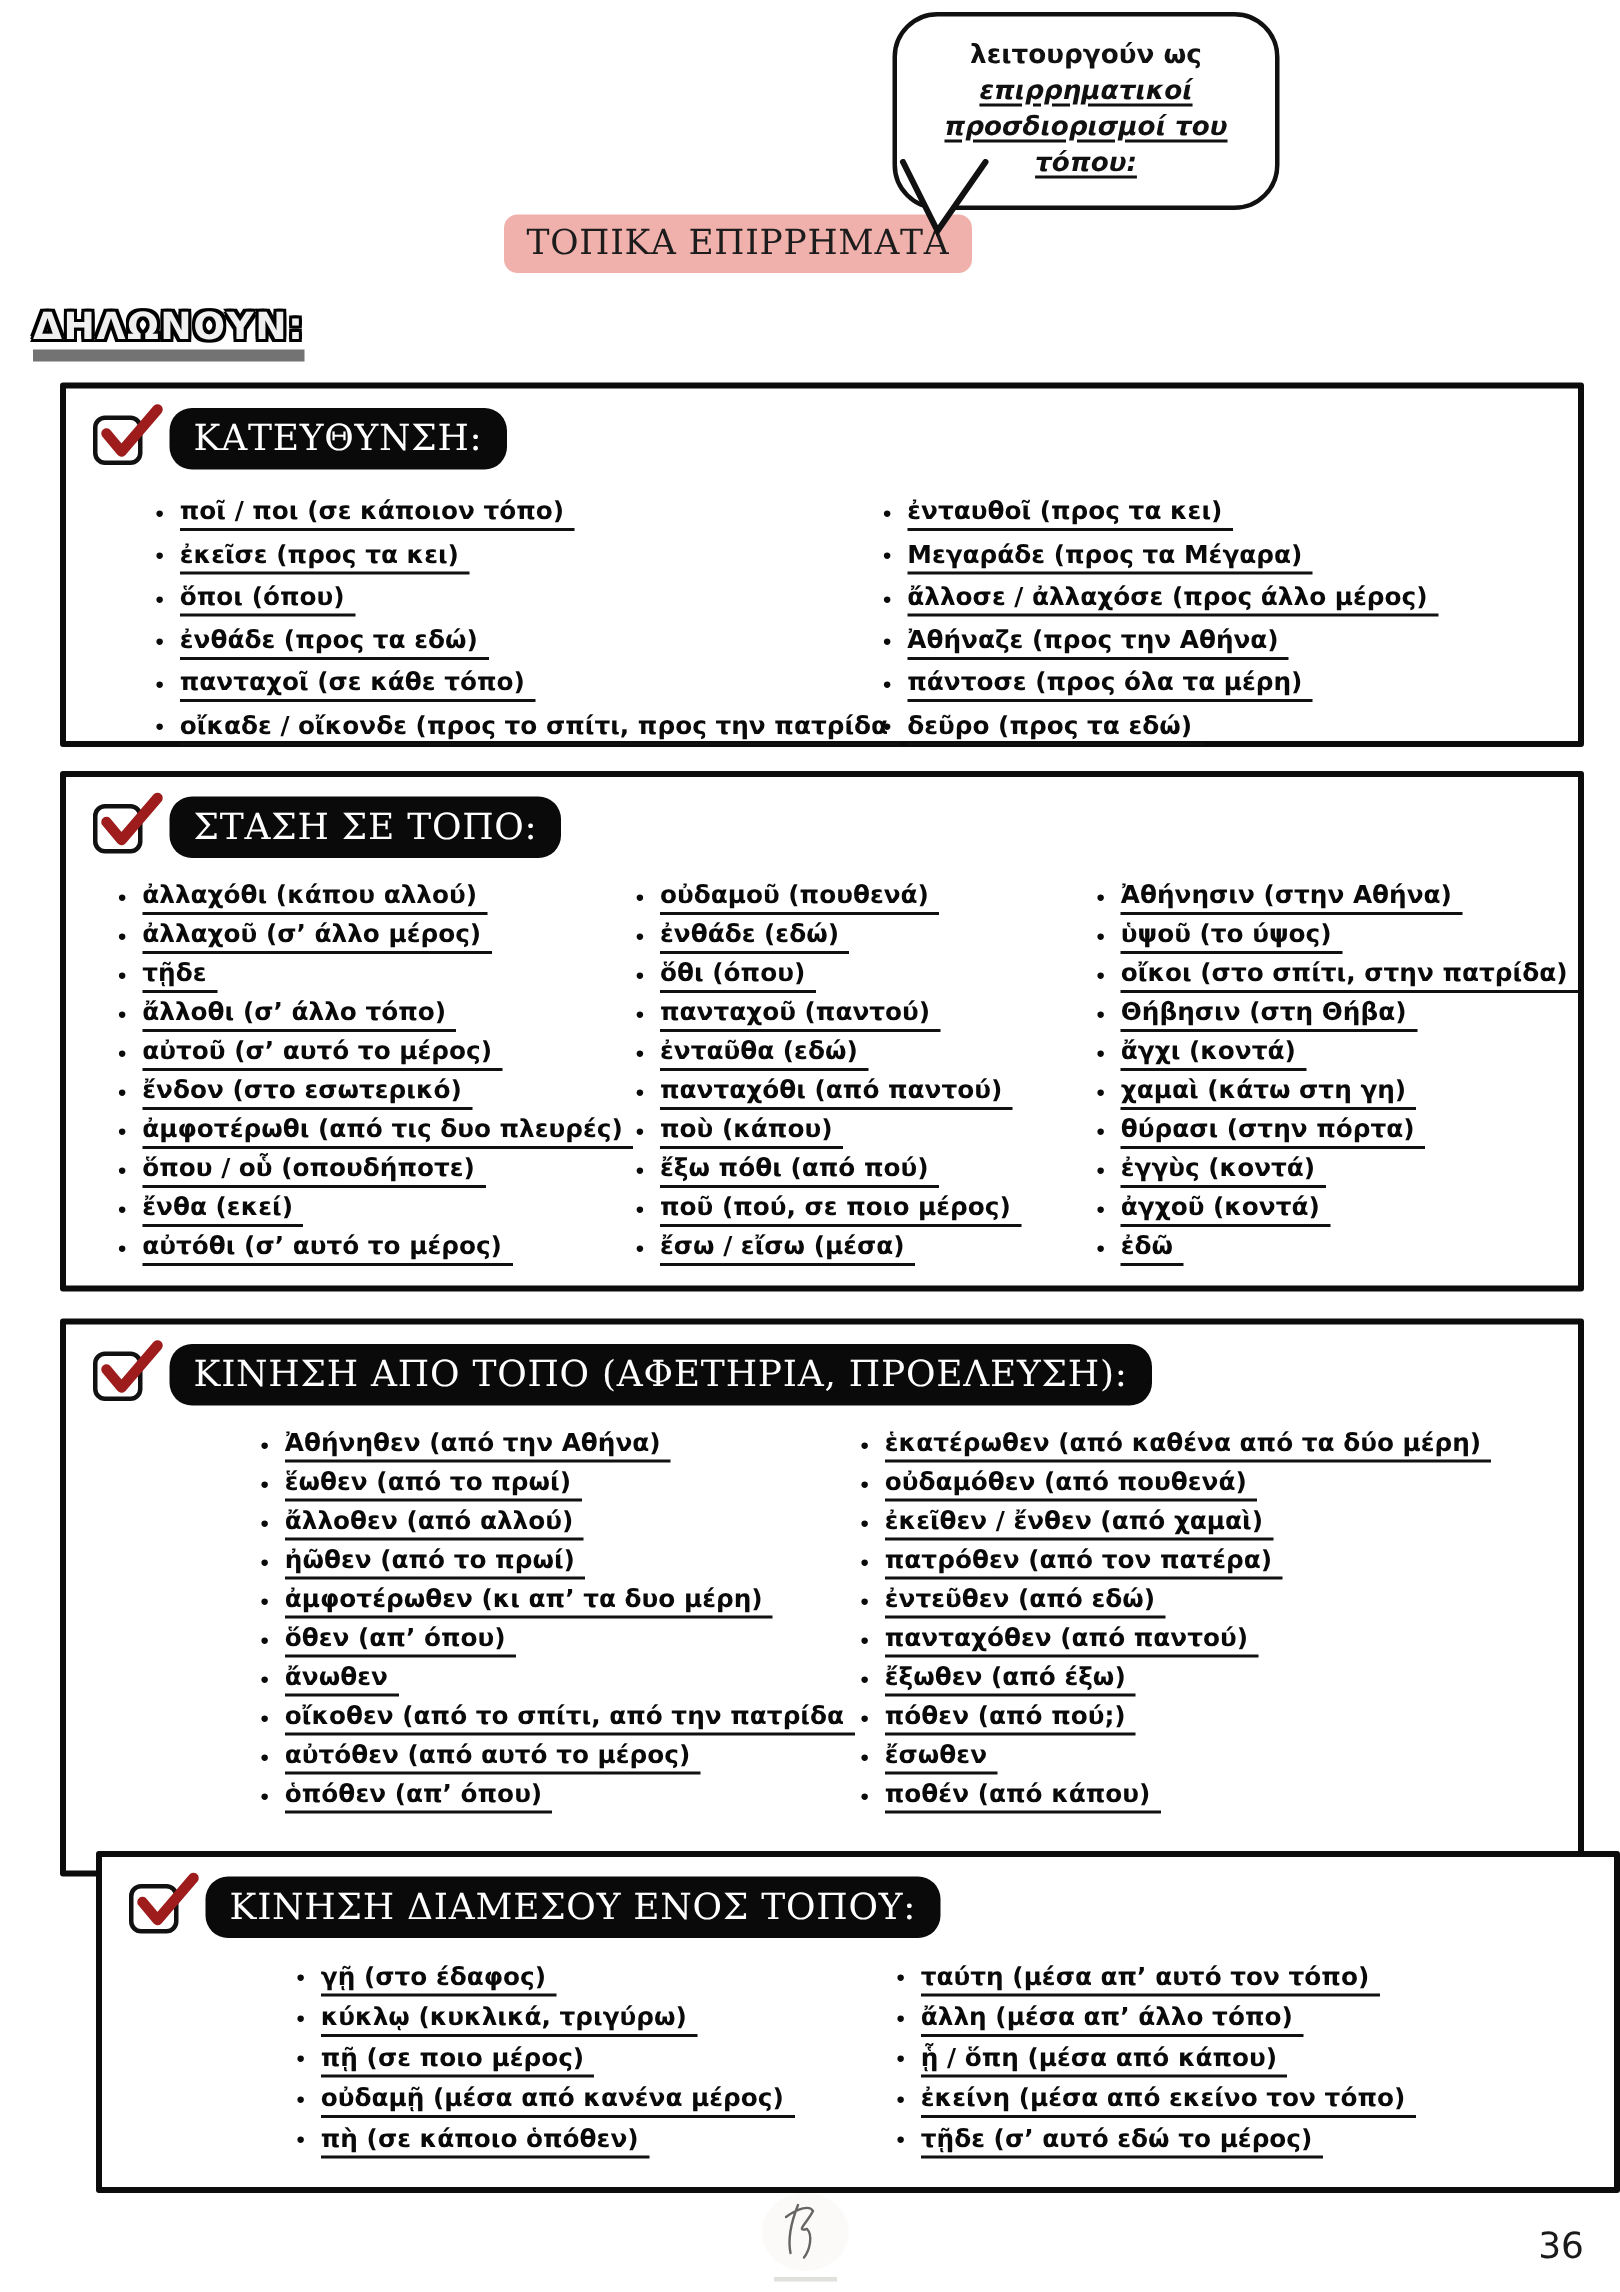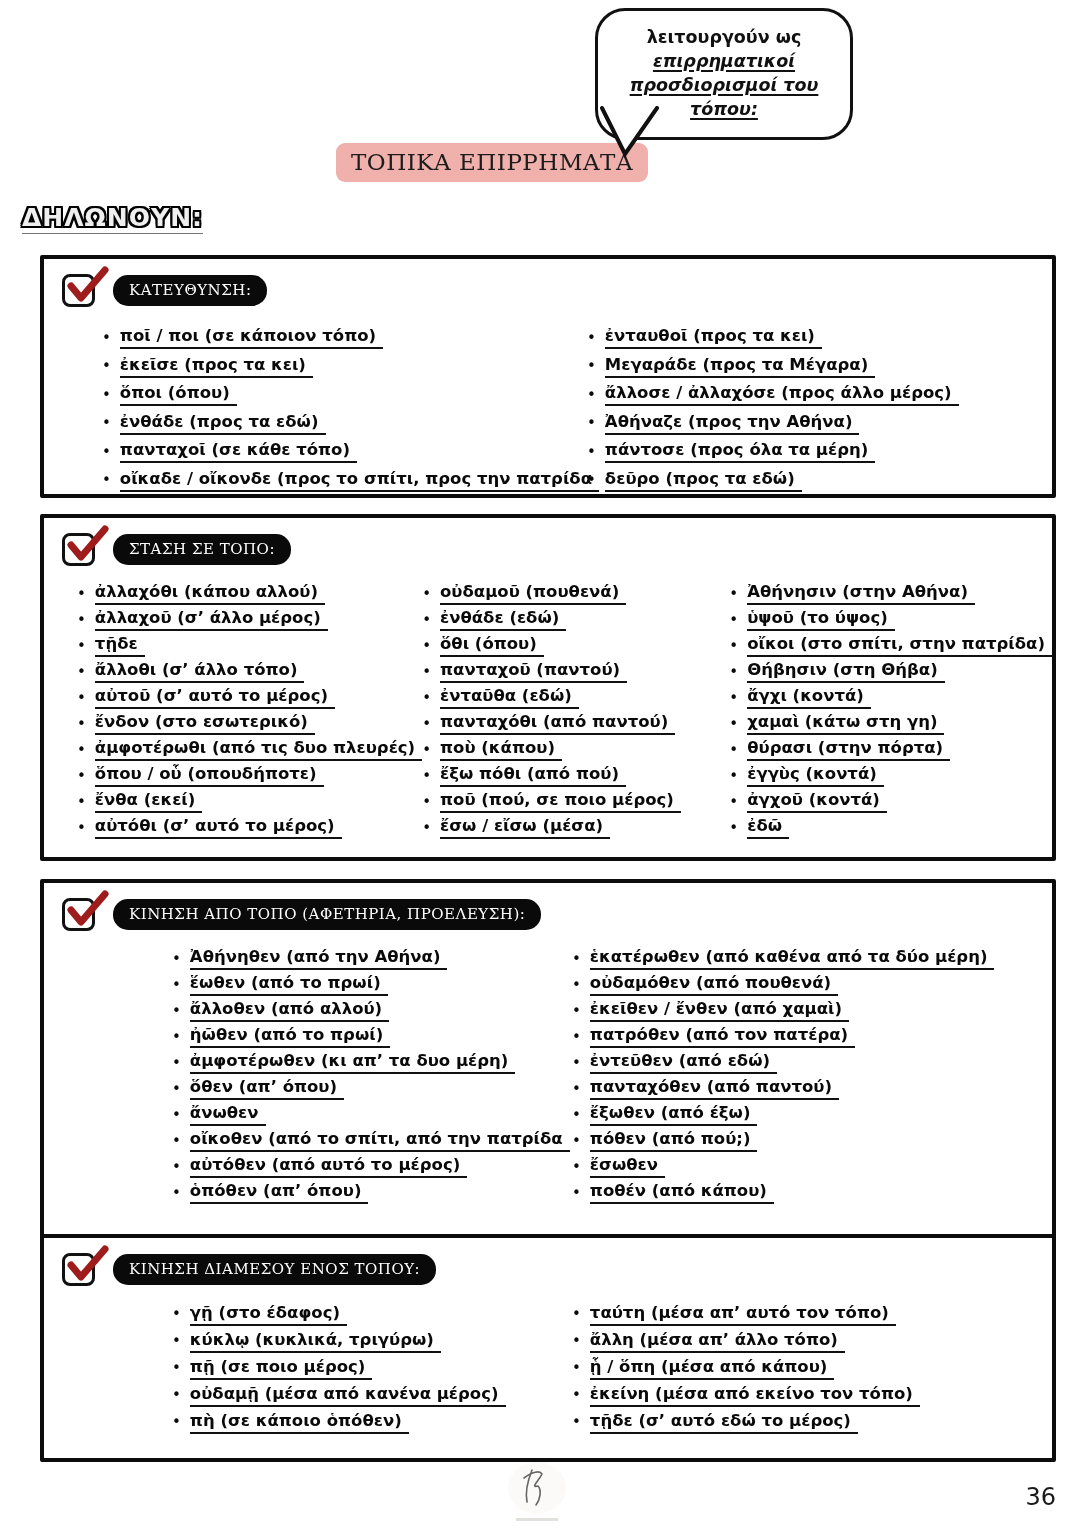"ΔΗΛΩΝΟΥΝ:" .declare { border-bottom: 1px solid #737373 -> 8px solid #737373 }
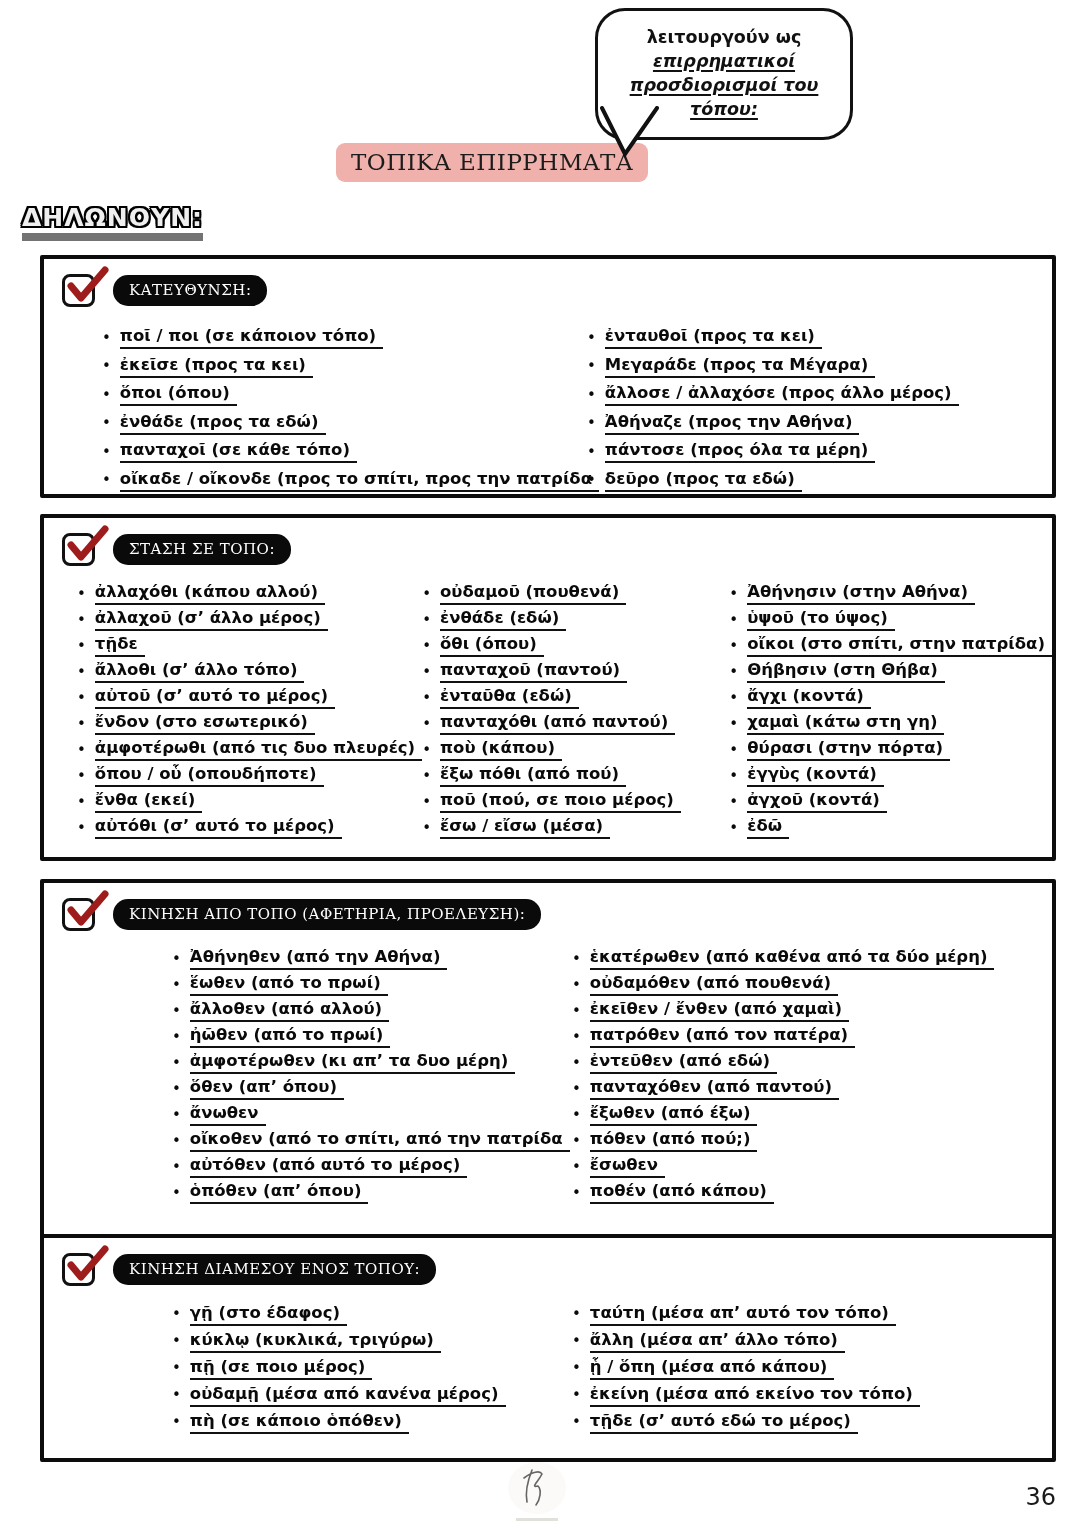"ΚΑΤΕΥΘΥΝΣΗ:" .pill { font-size: 15px -> 24px }
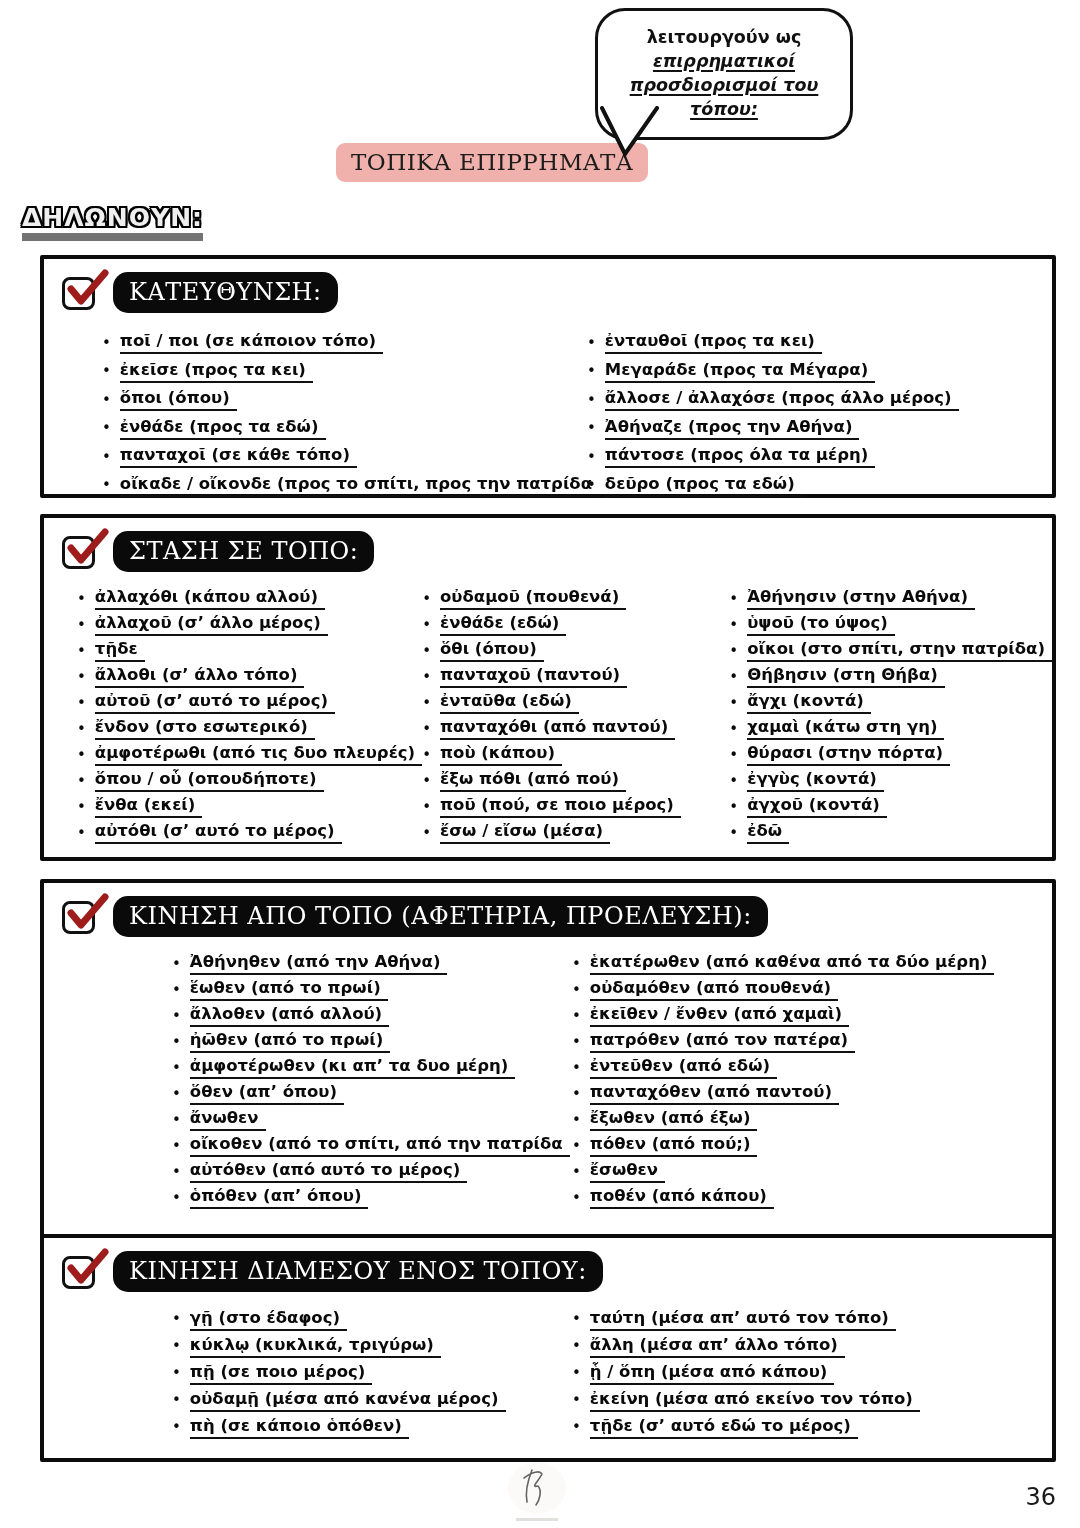"ΚΙΝΗΣΗ ΔΙΑΜΕΣΟΥ ΕΝΟΣ ΤΟΠΟΥ:" .s3 { margin-left: none -> 24px }
